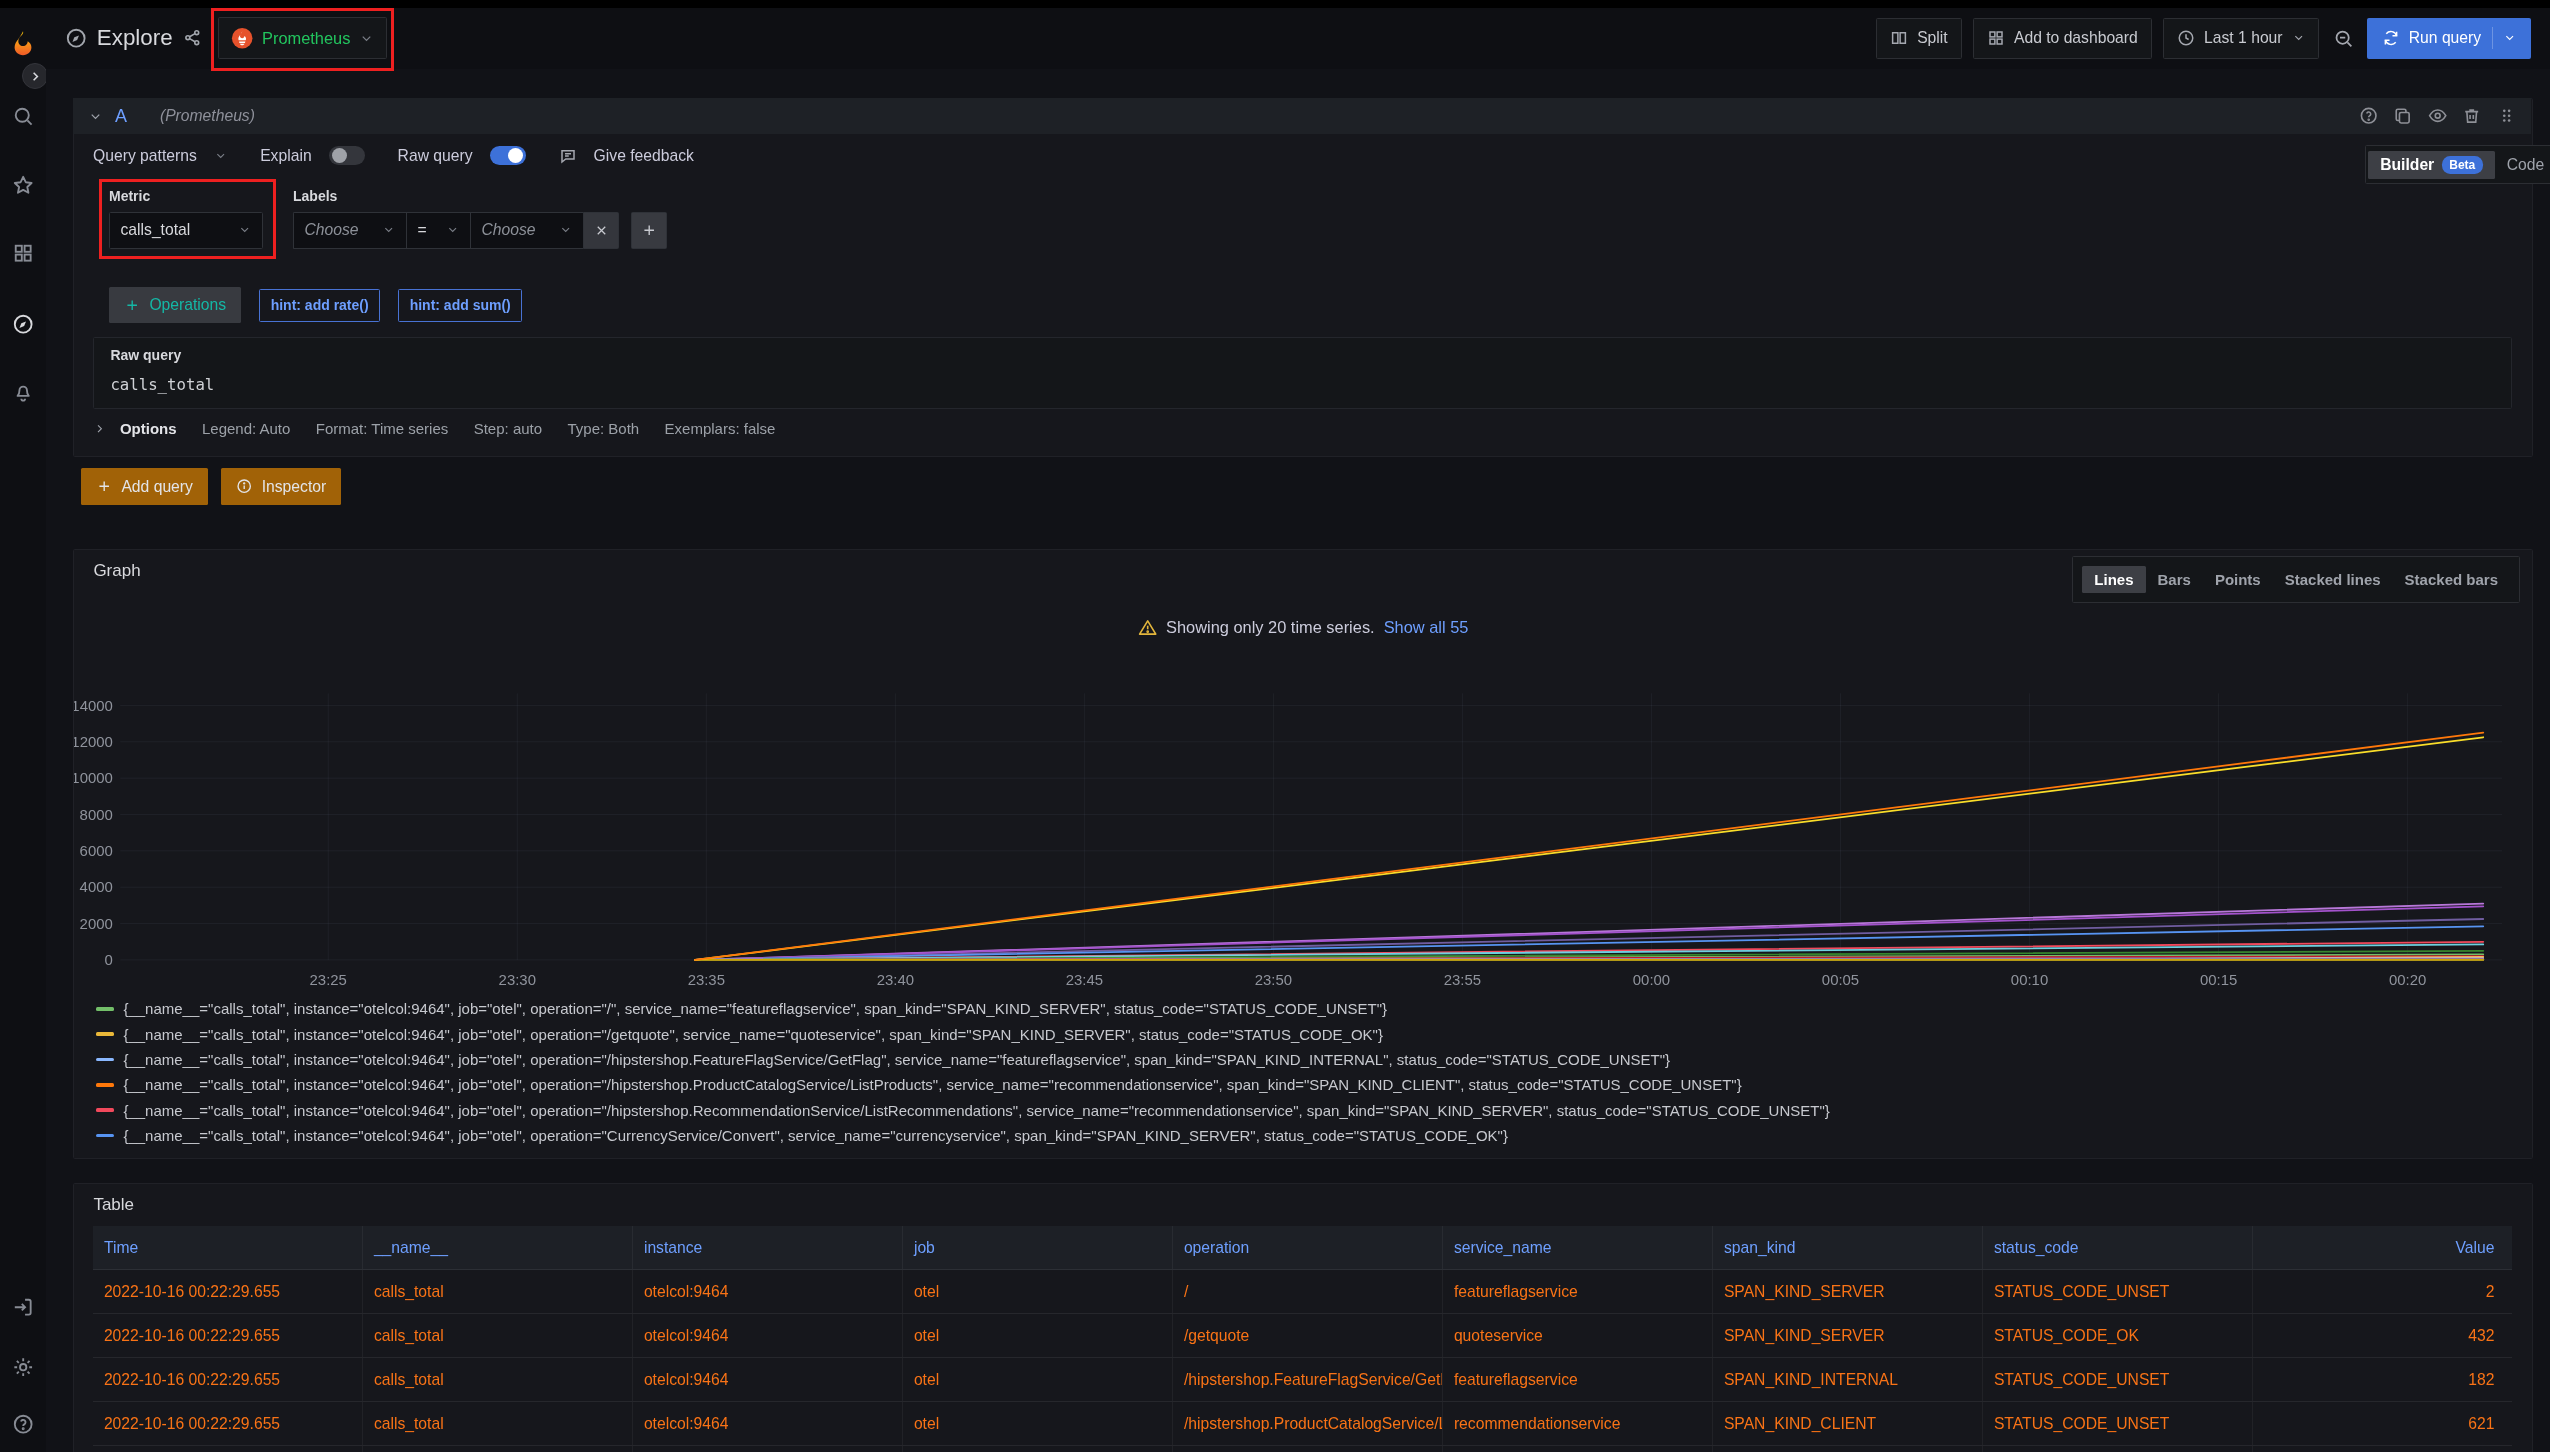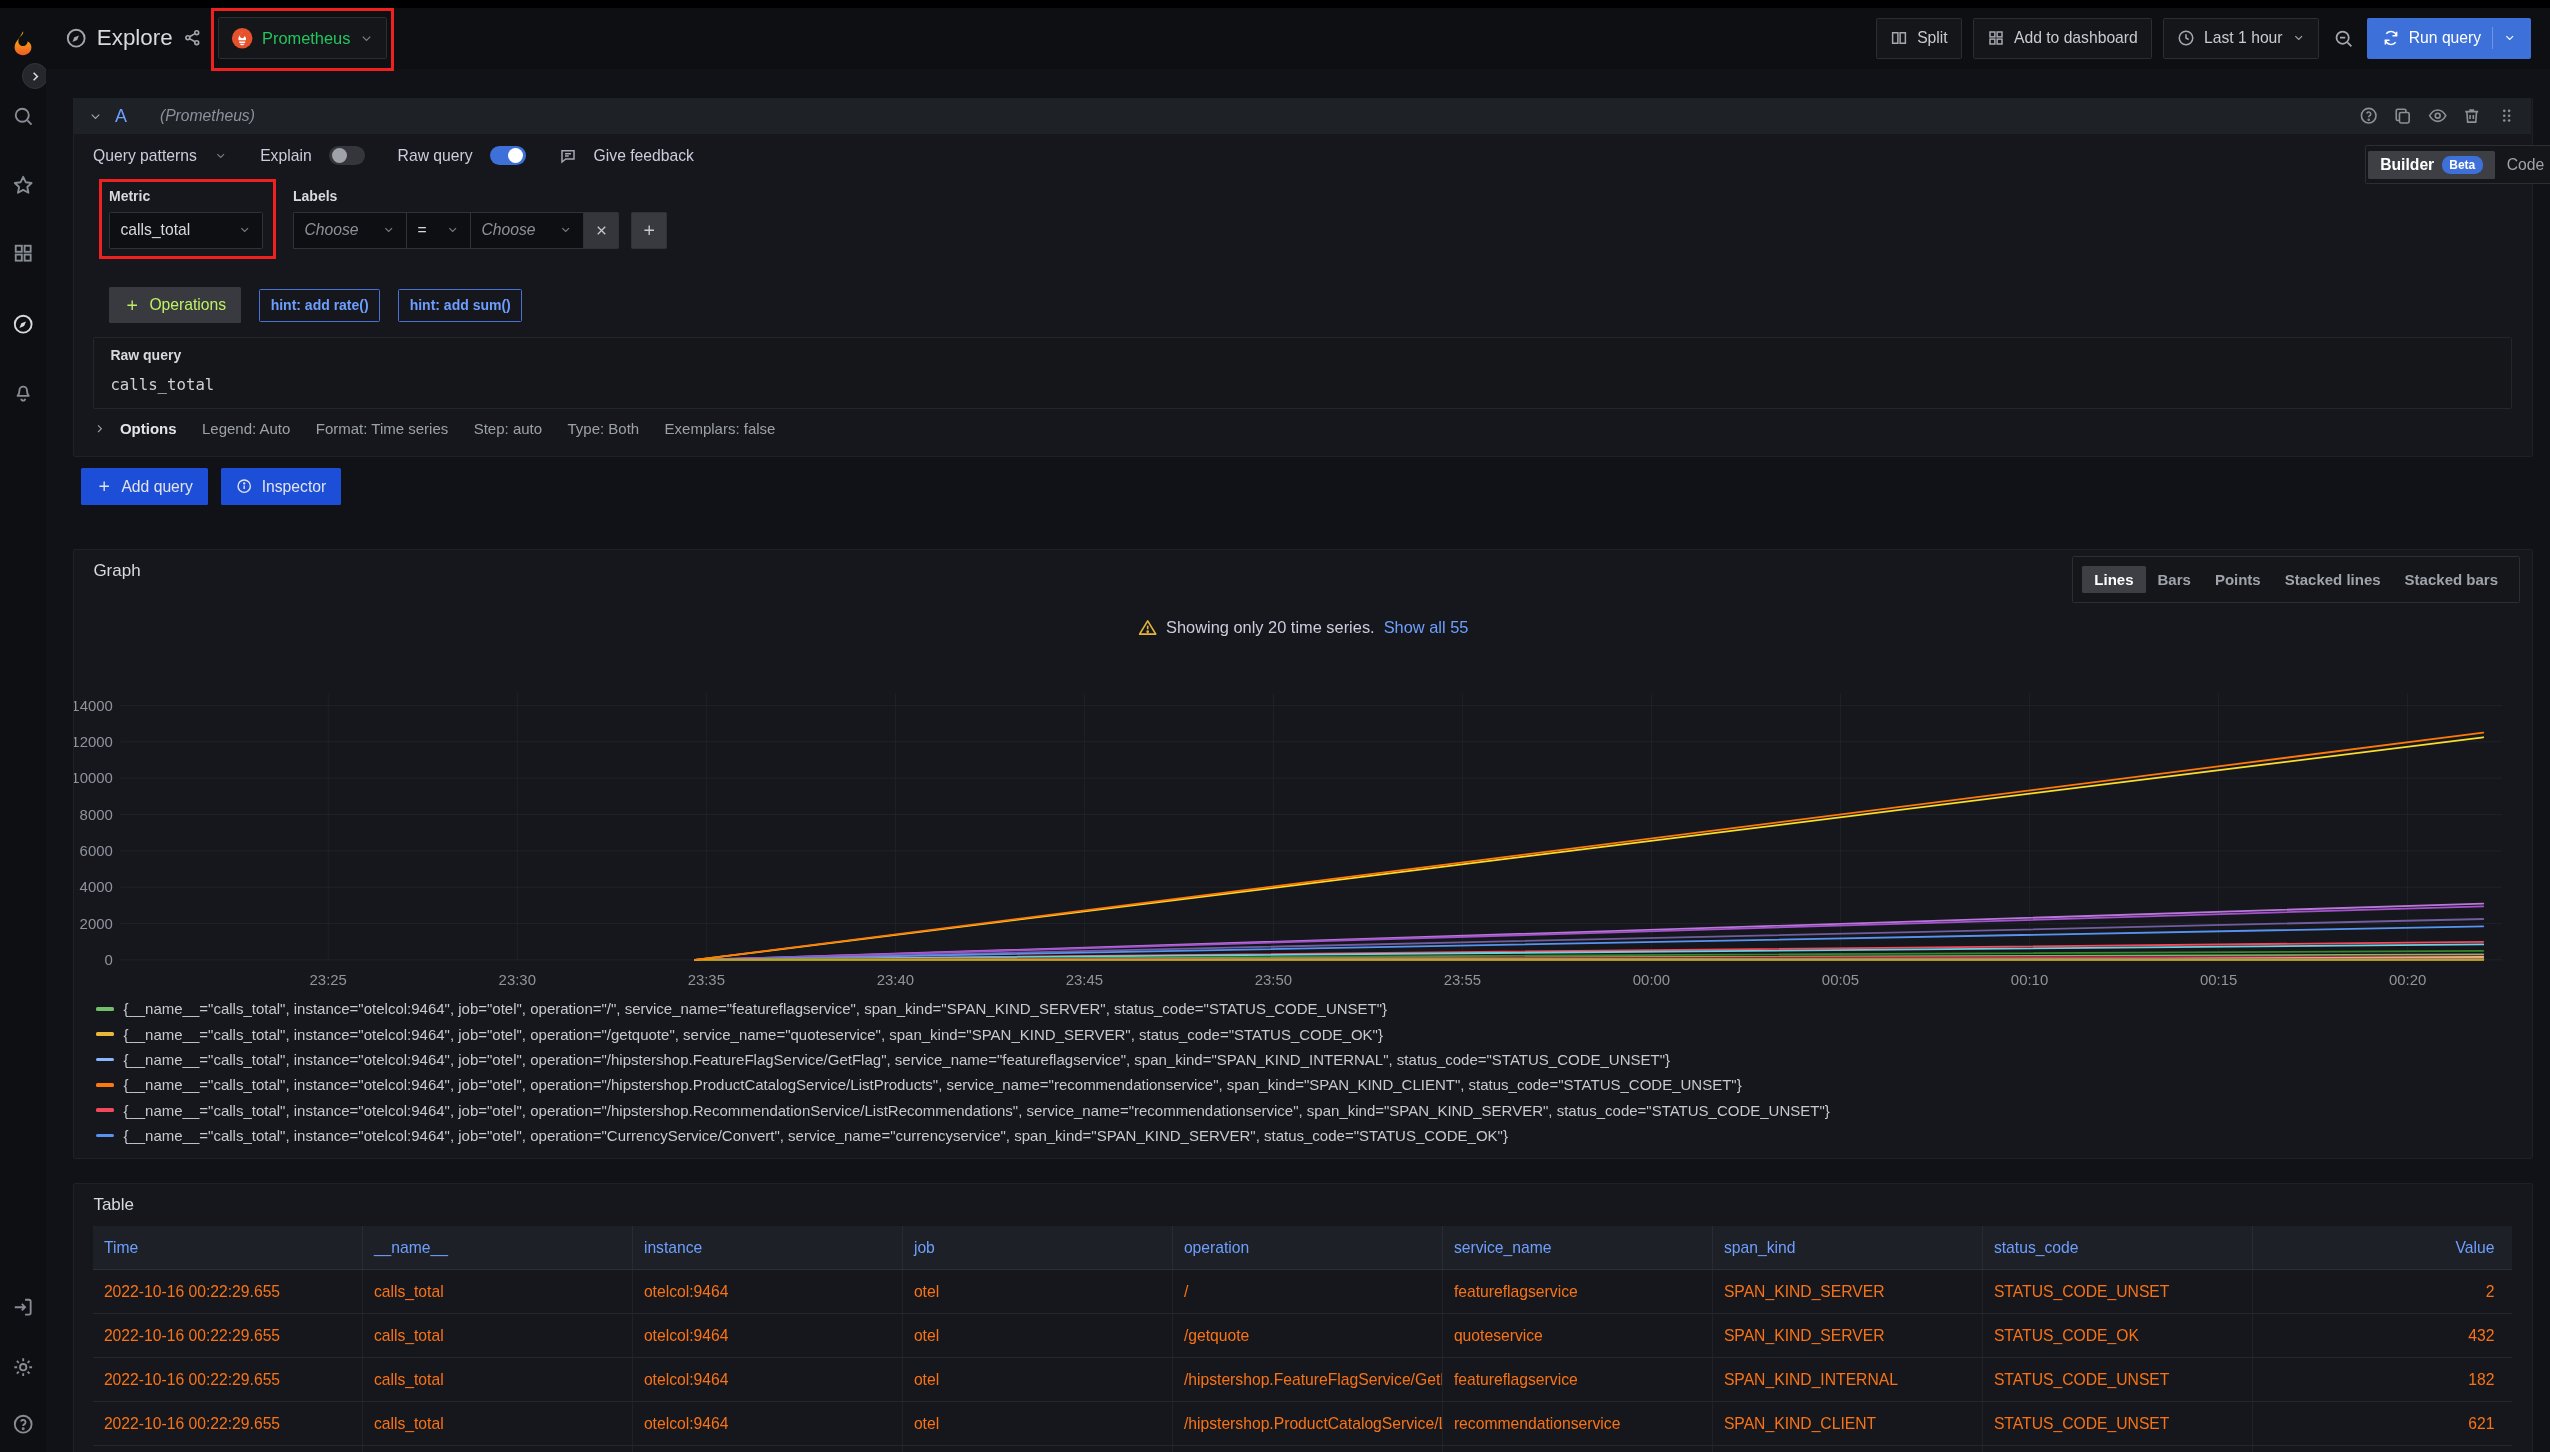"Operations" #operations-btn { color: #bef264 -> #14b8a6 }
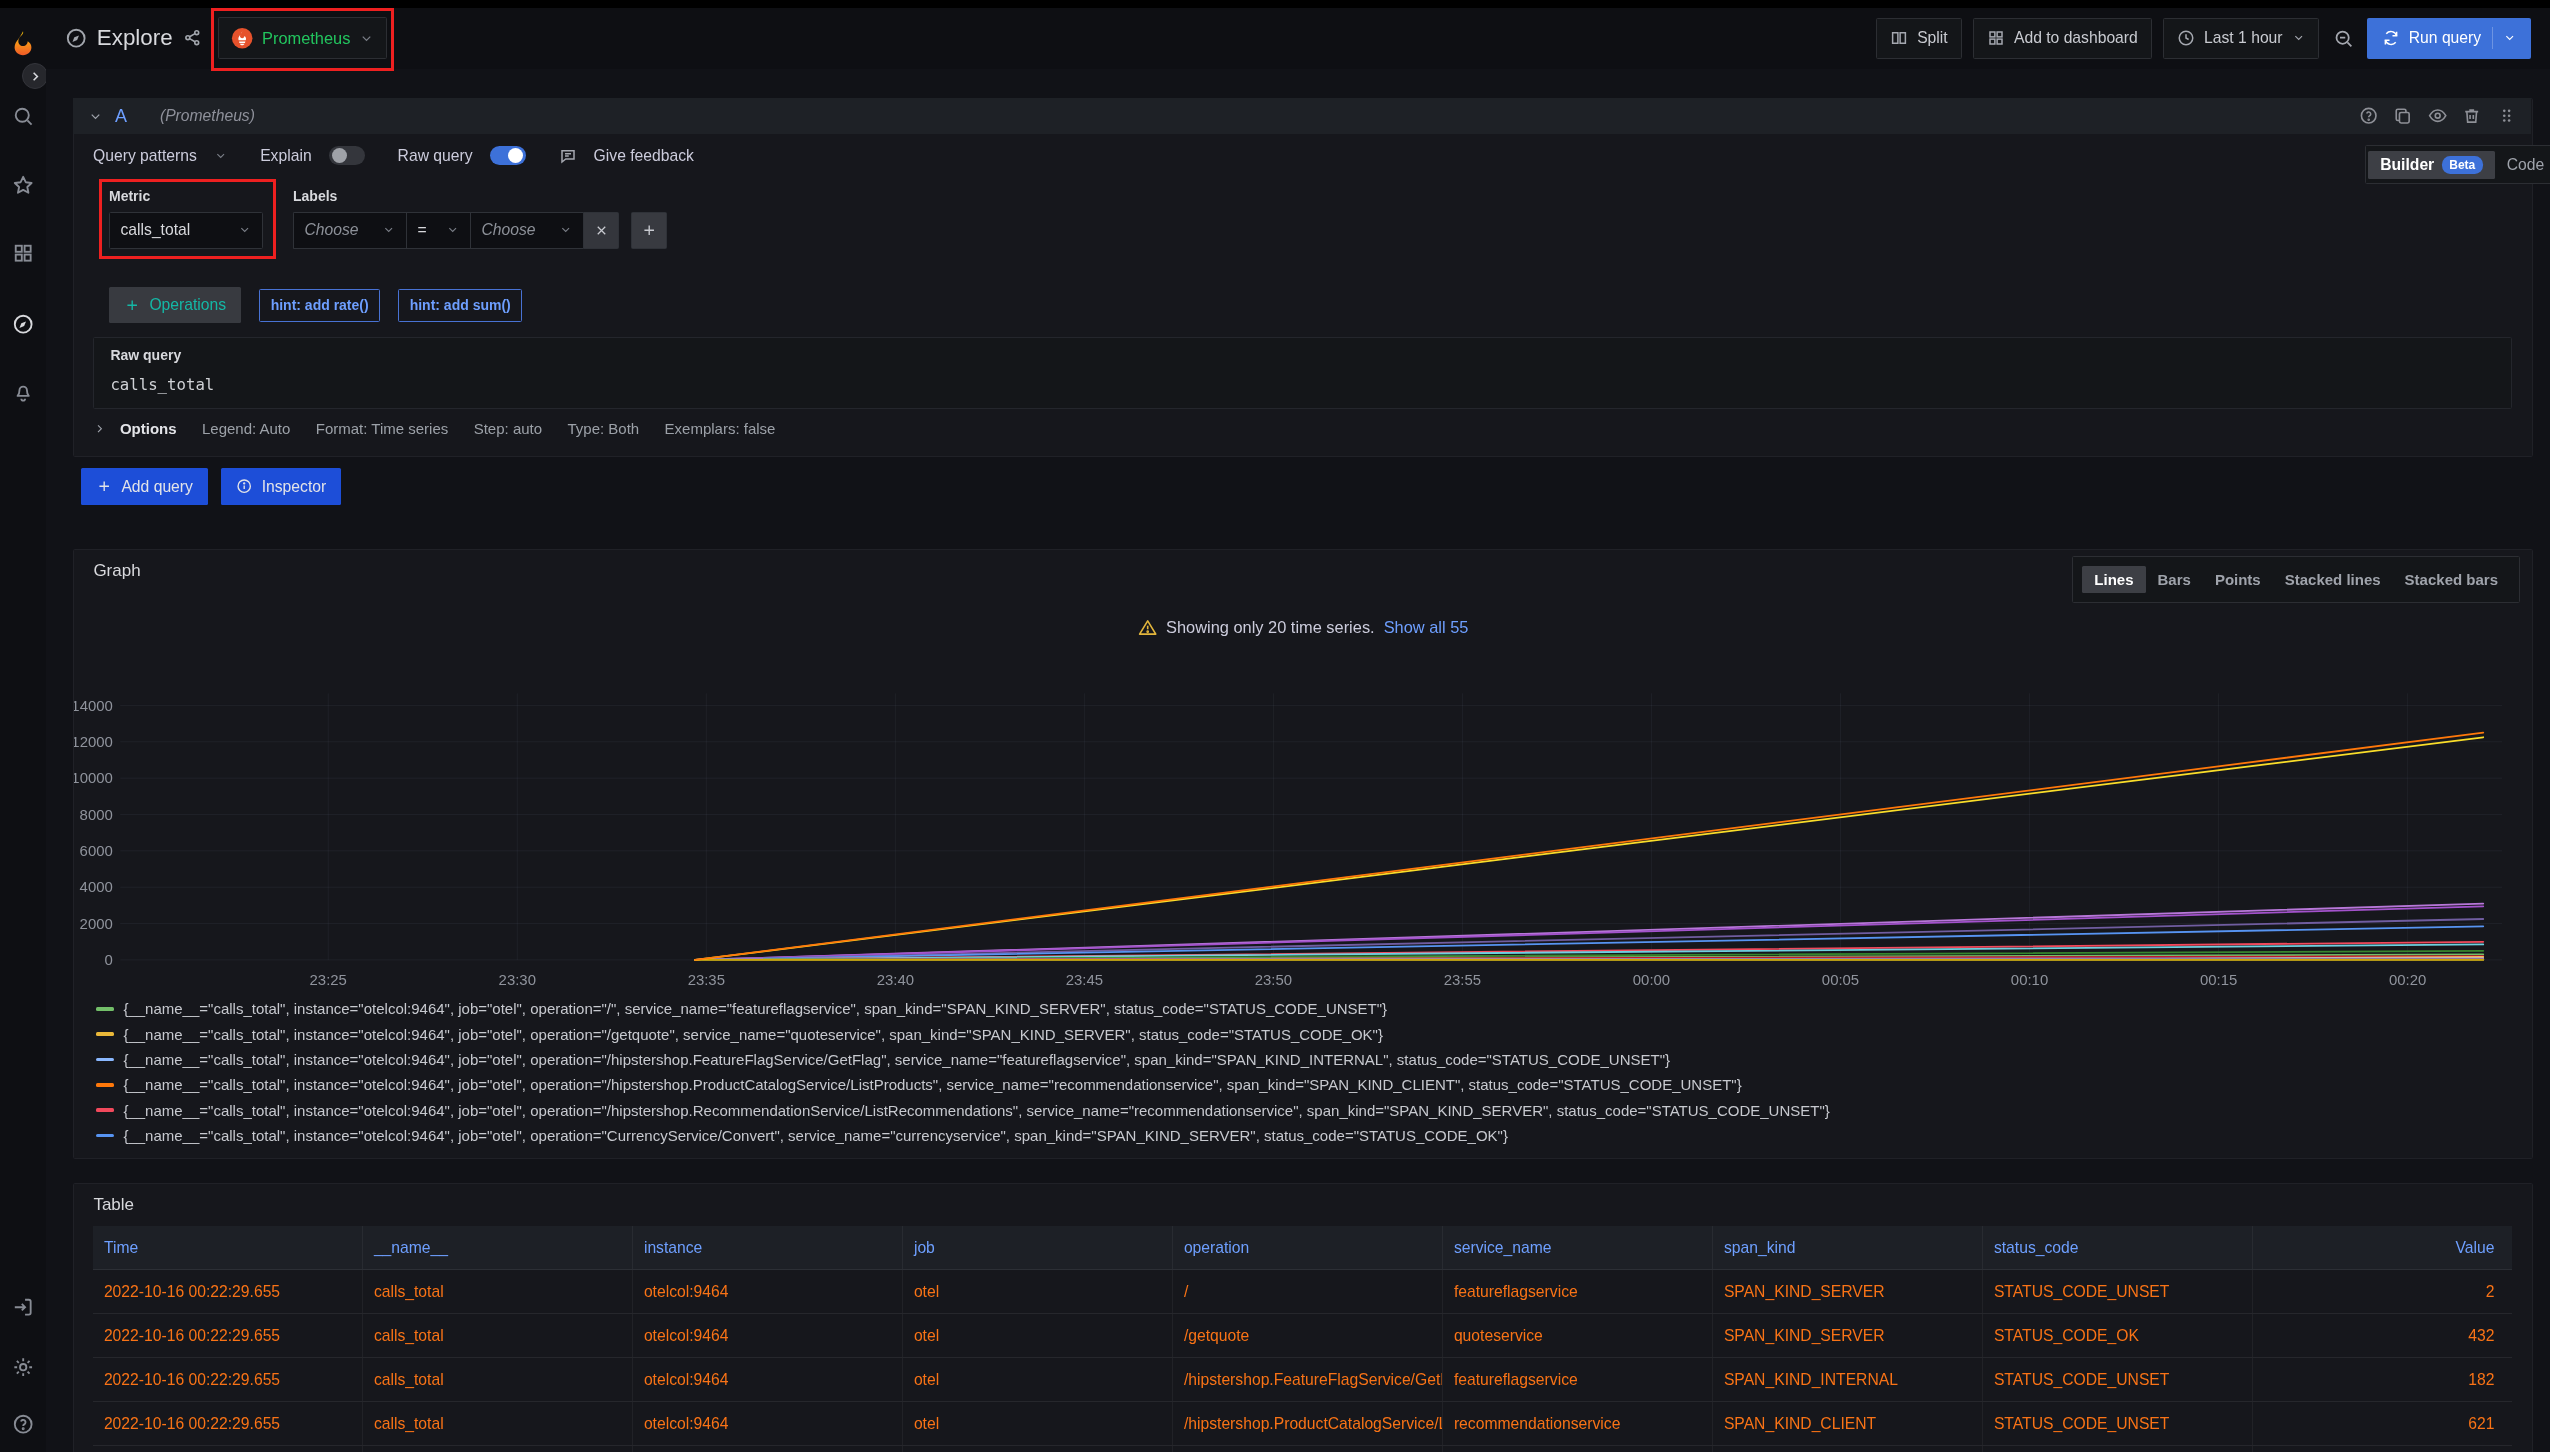"Add query" .sec-btn { background: #1d4ed8 -> #a16207 }
